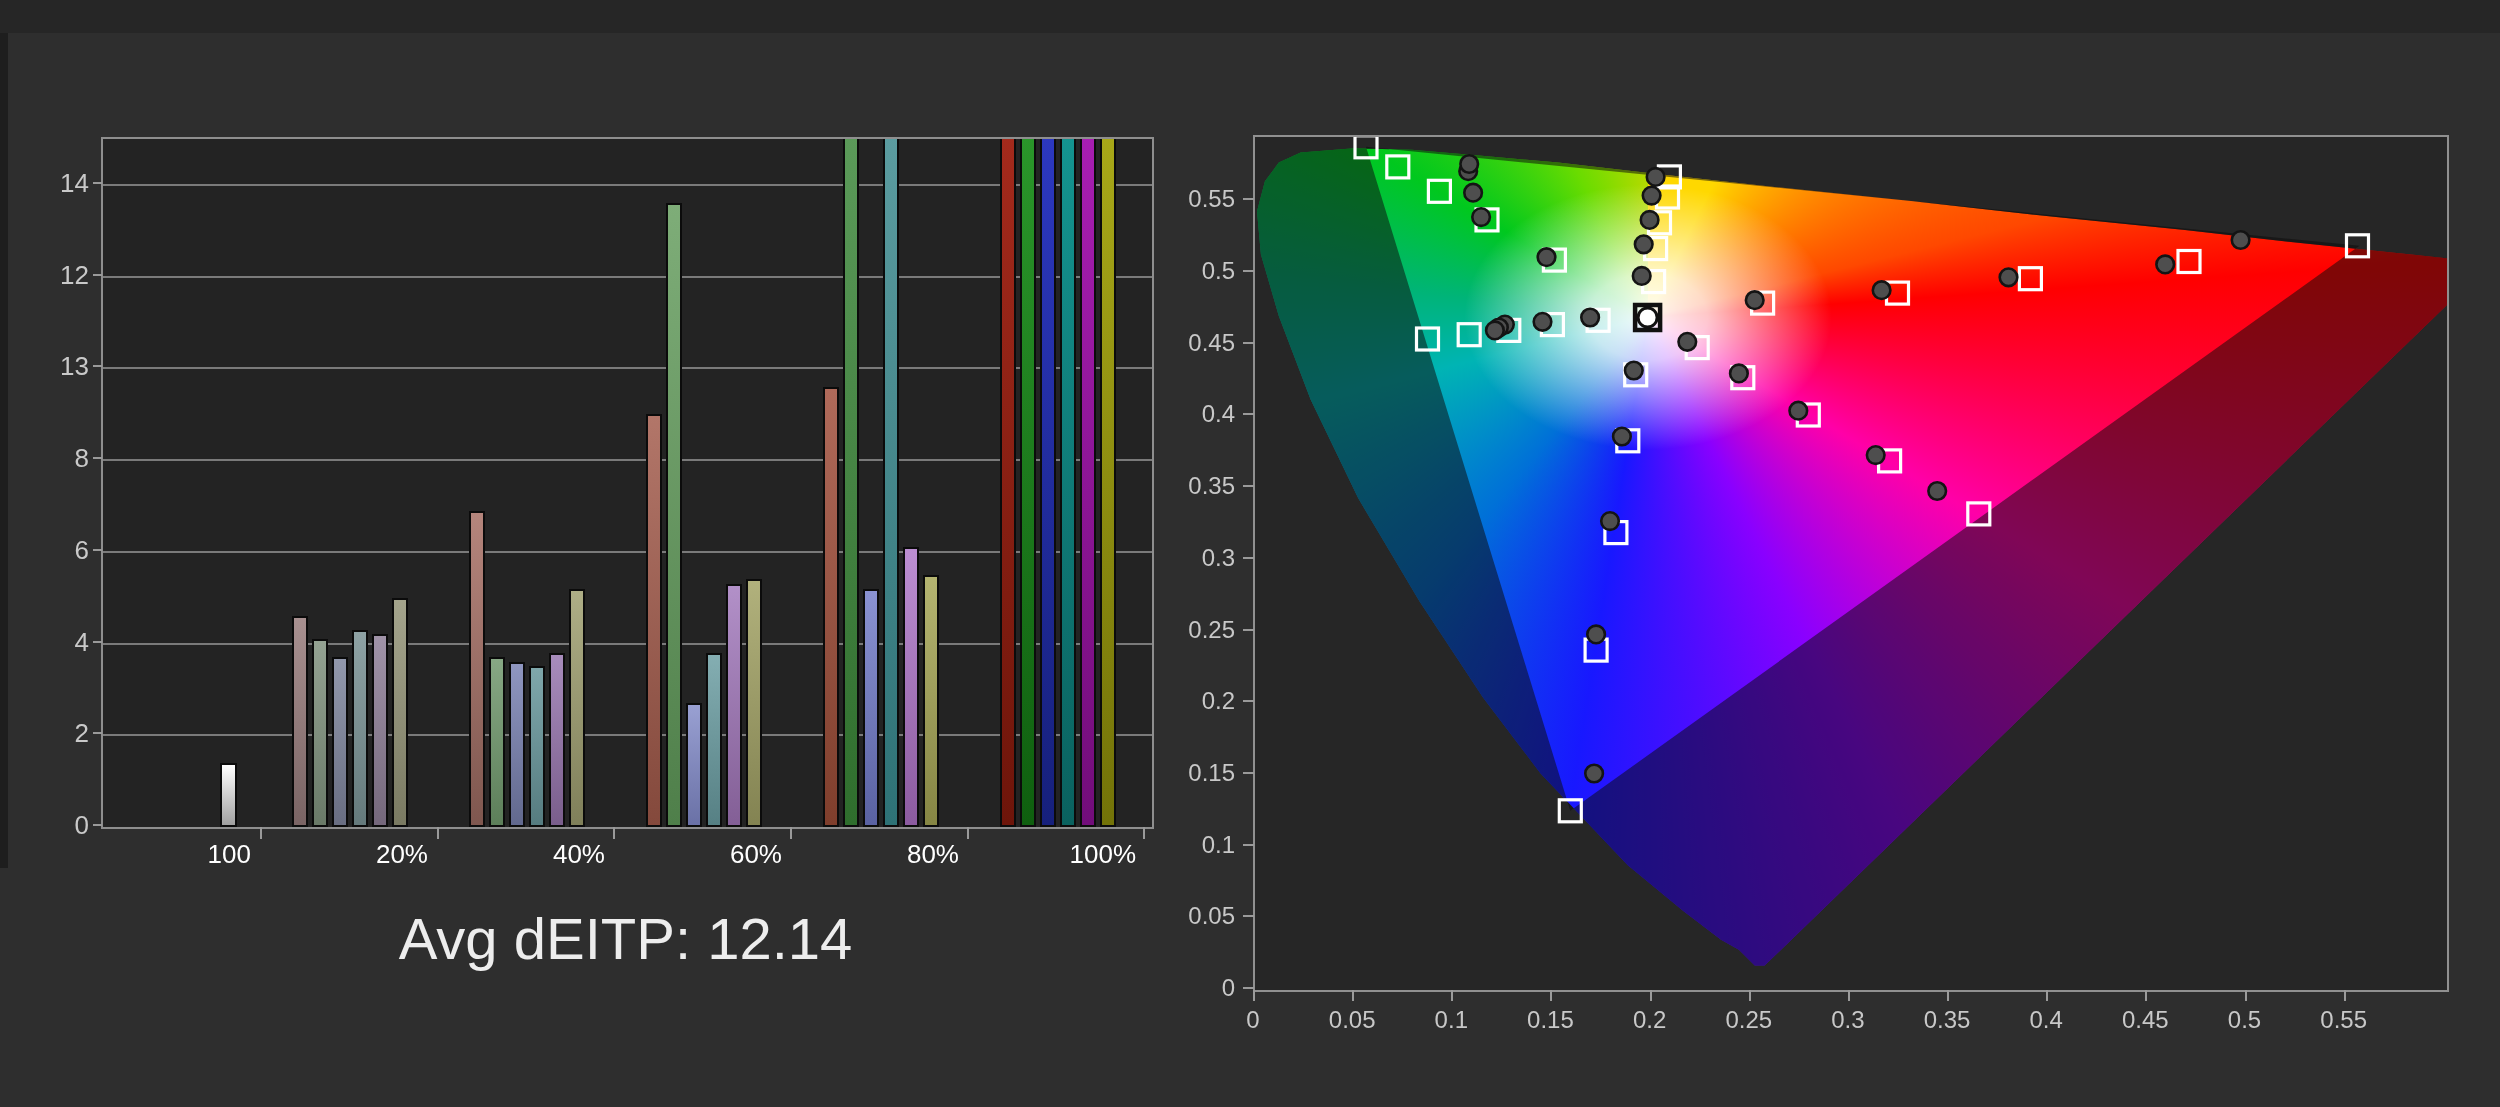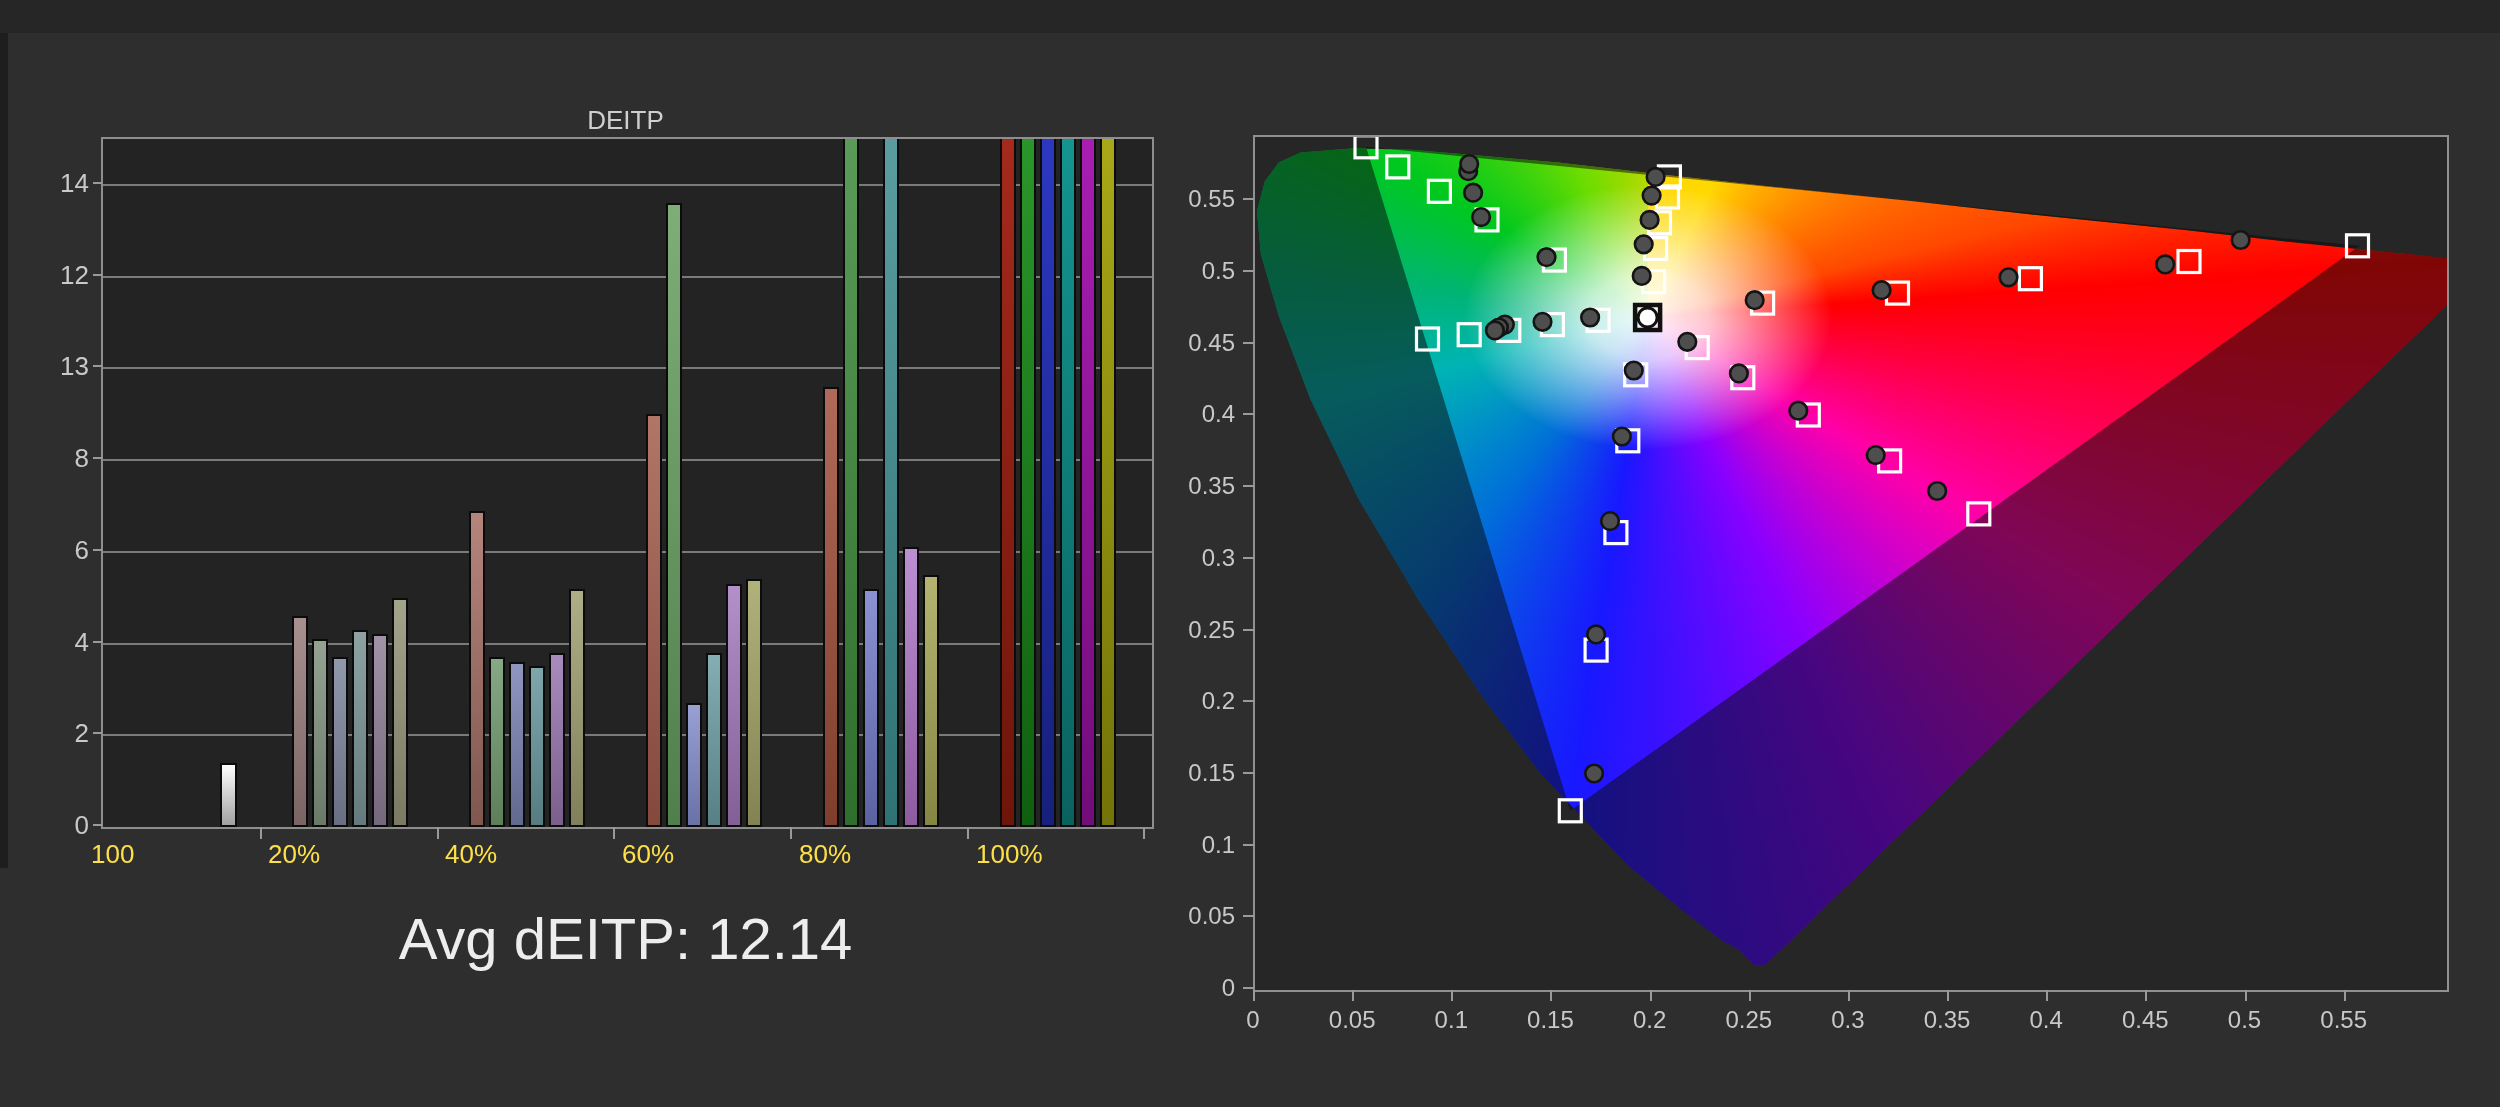"DEITP" div.chart-title { html: <div>DEITP</div> -> none }
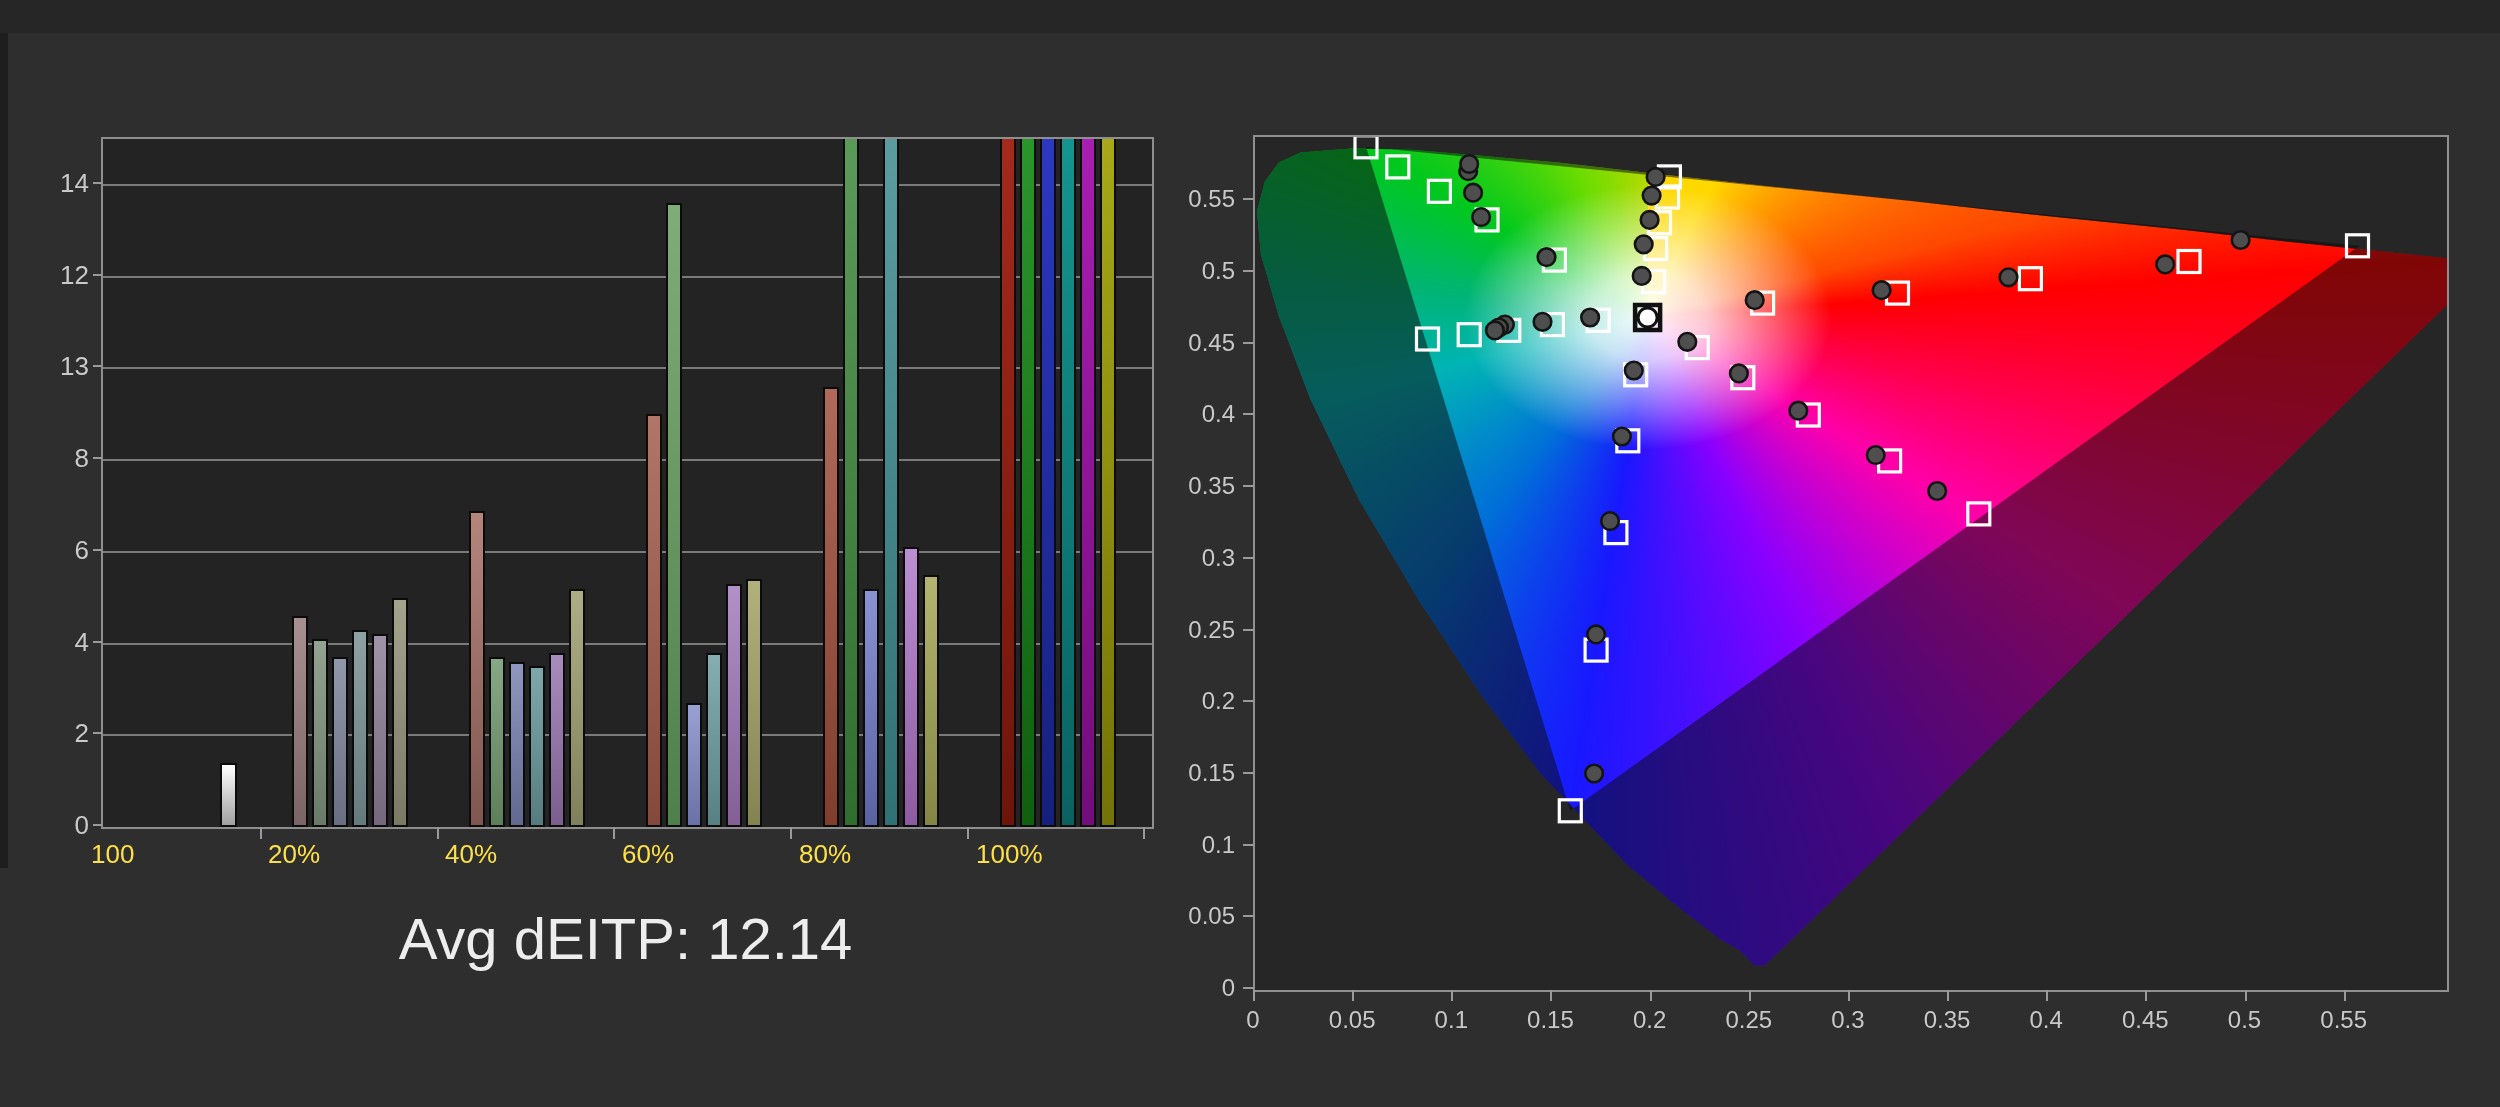"100" .xlab { color: #fde047 -> #ffffff; text-align: left -> right }
